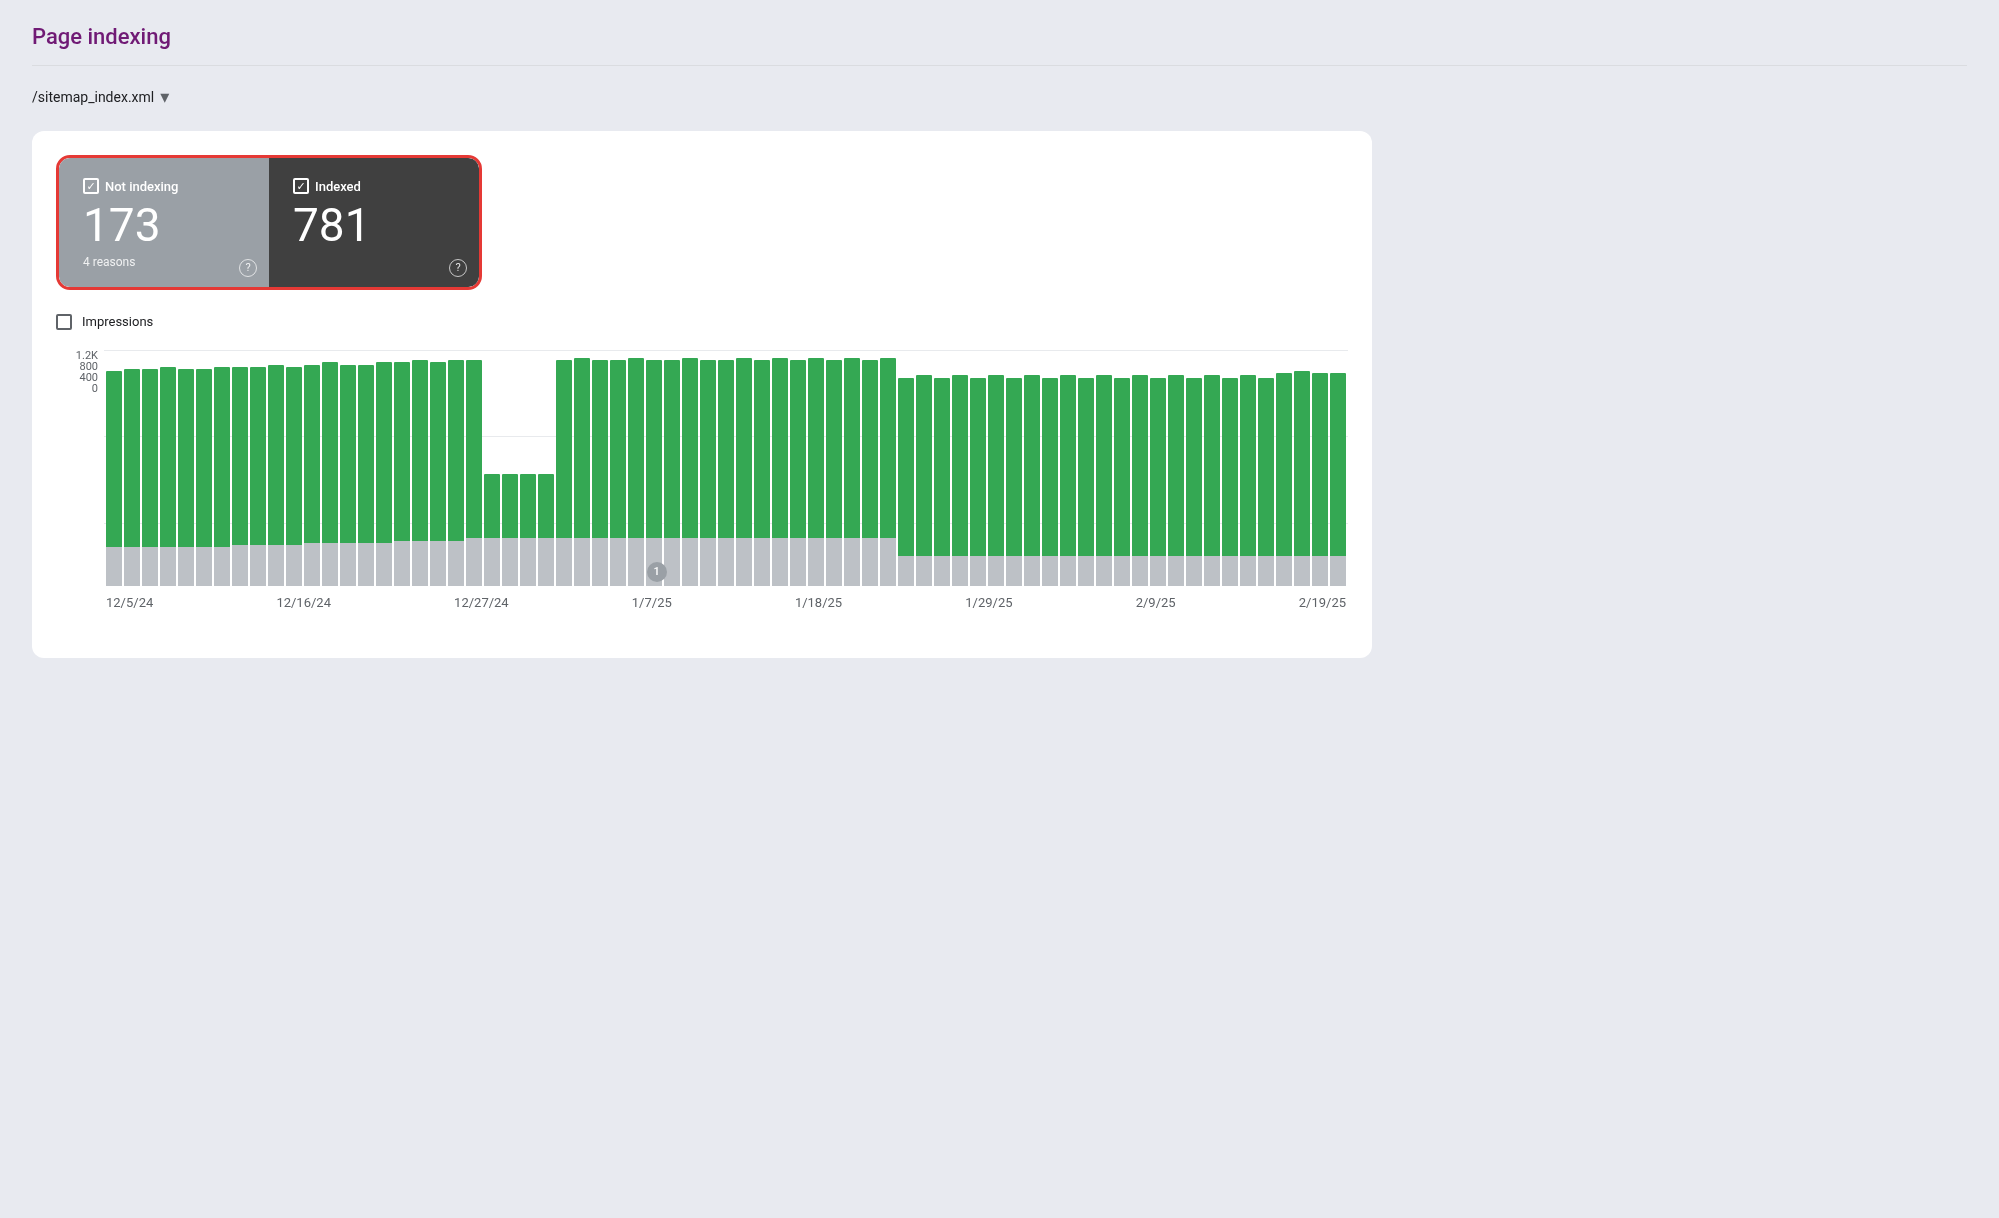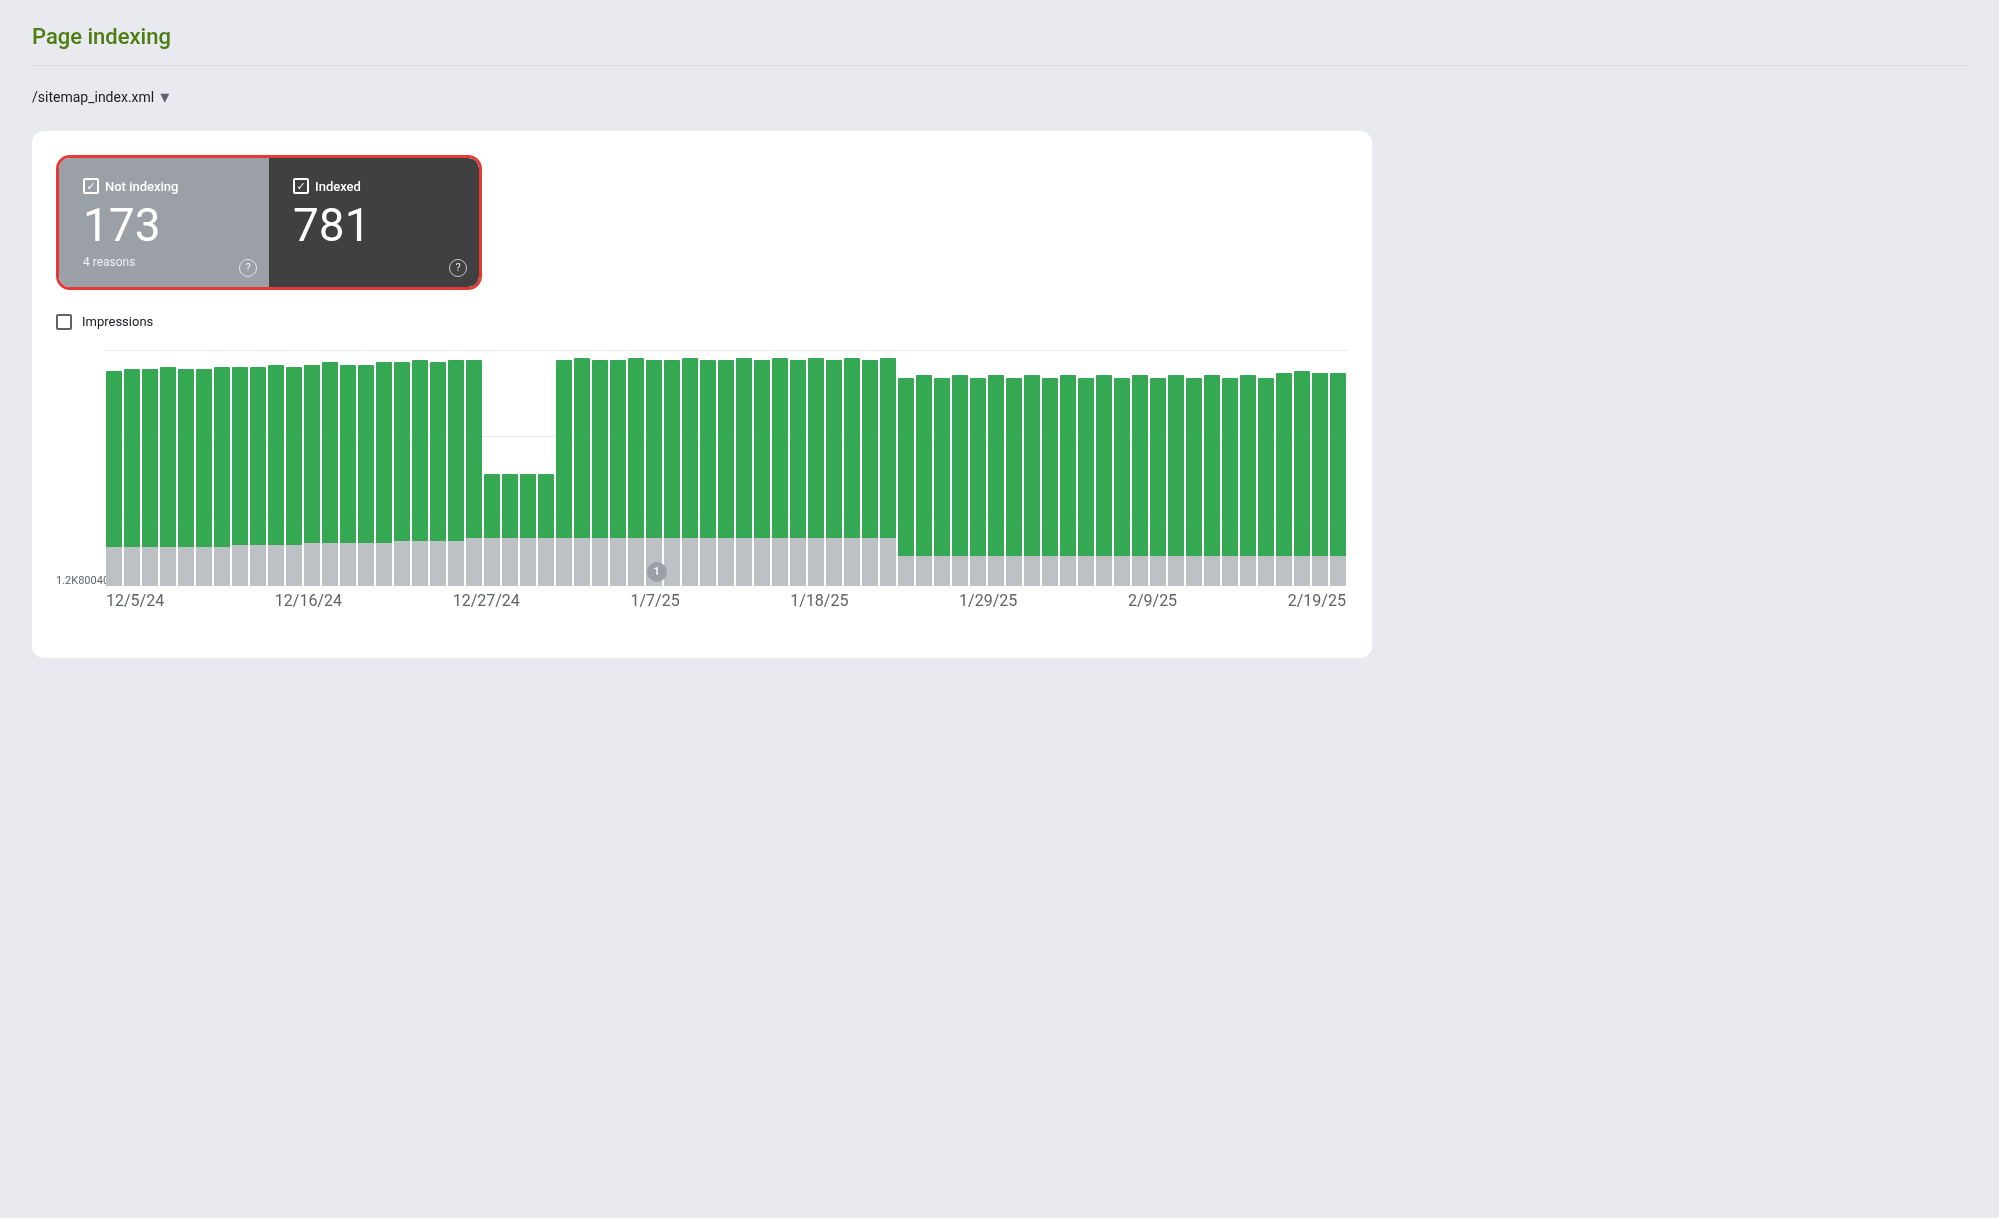"Page indexing" .page-title { color: #4d7c0f -> #701a75 }
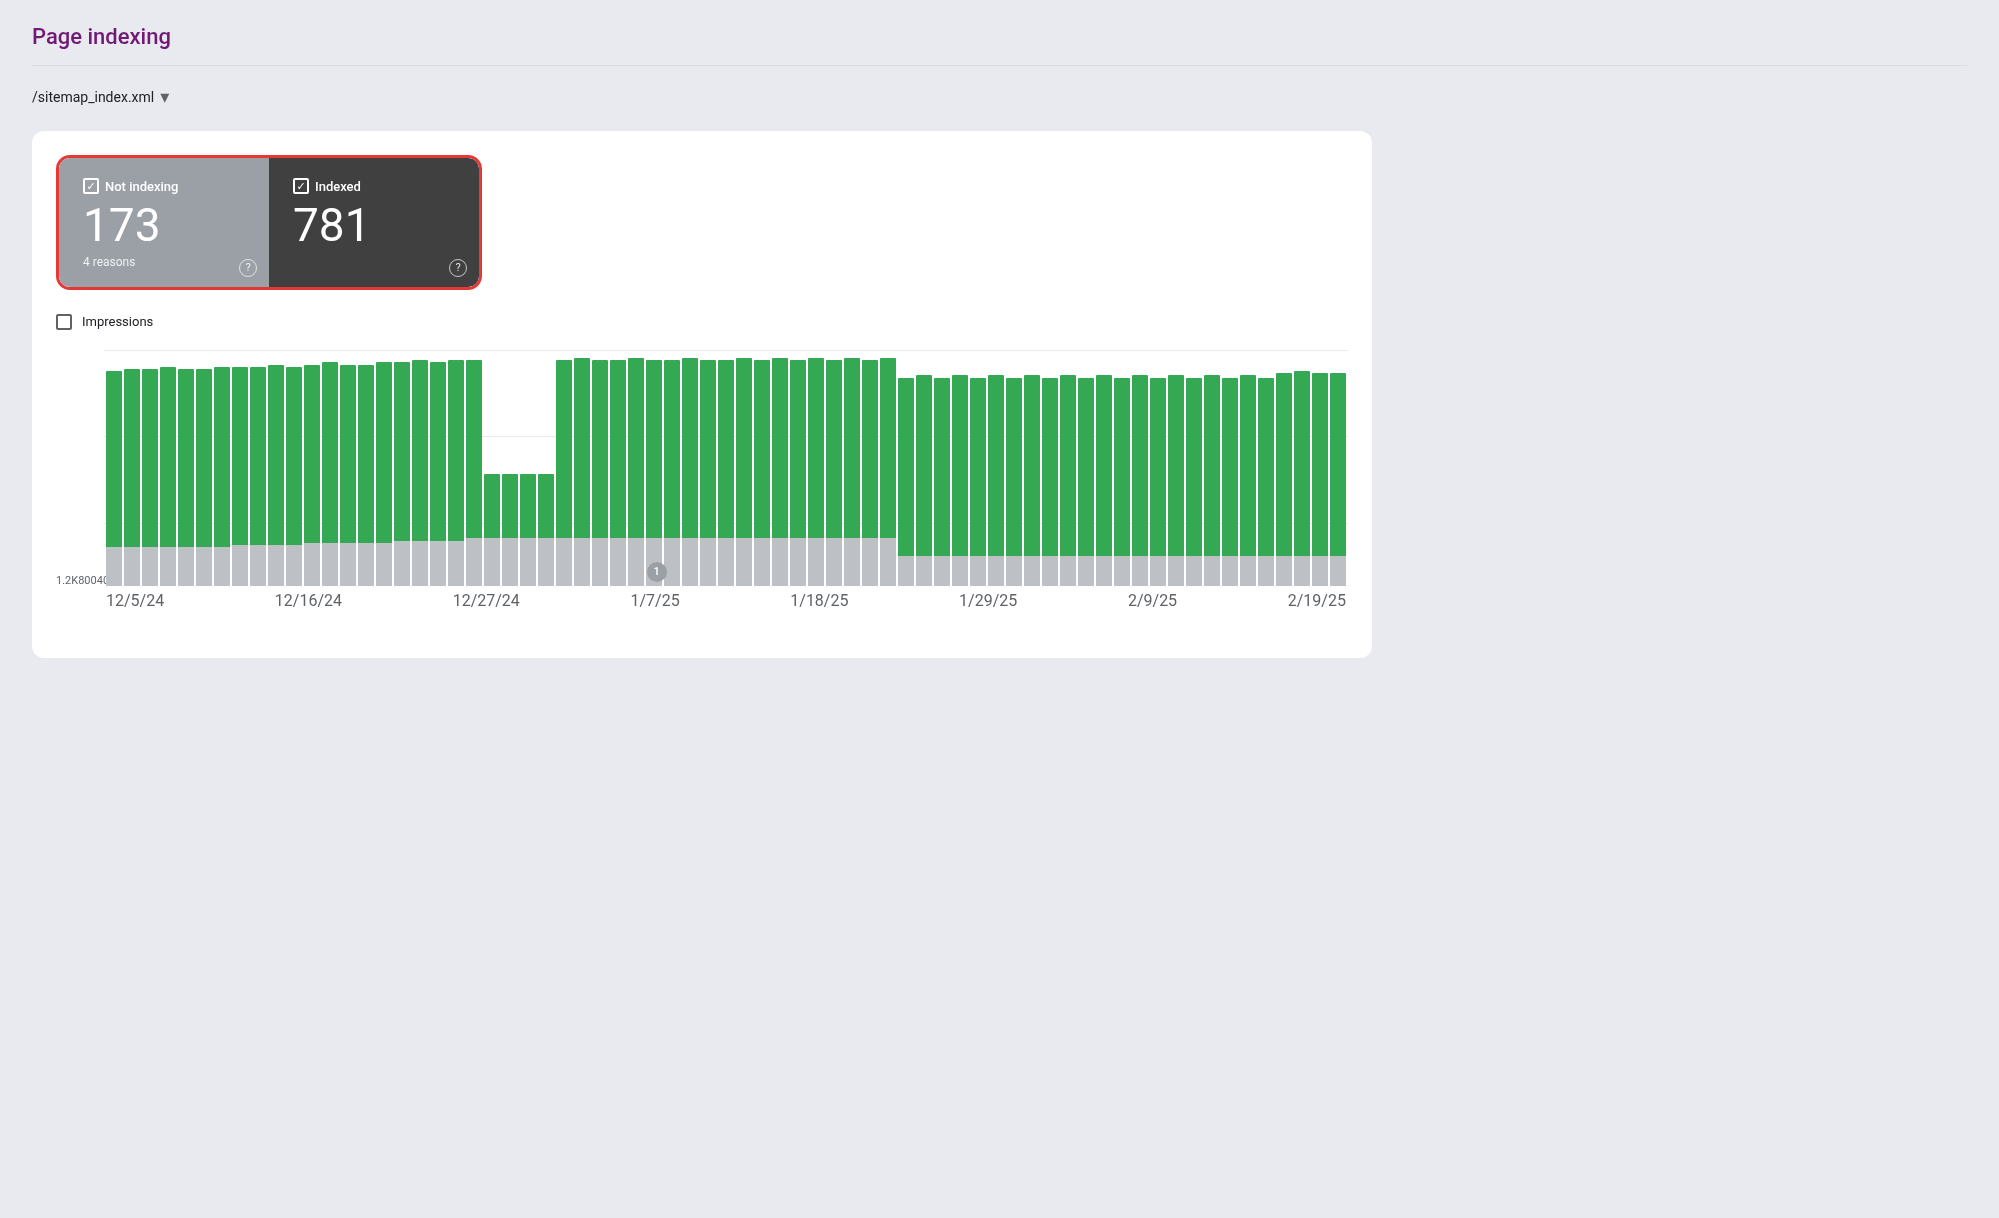"1.2K" .y-axis { flex-direction: row -> column; justify-content: space-between -> none }
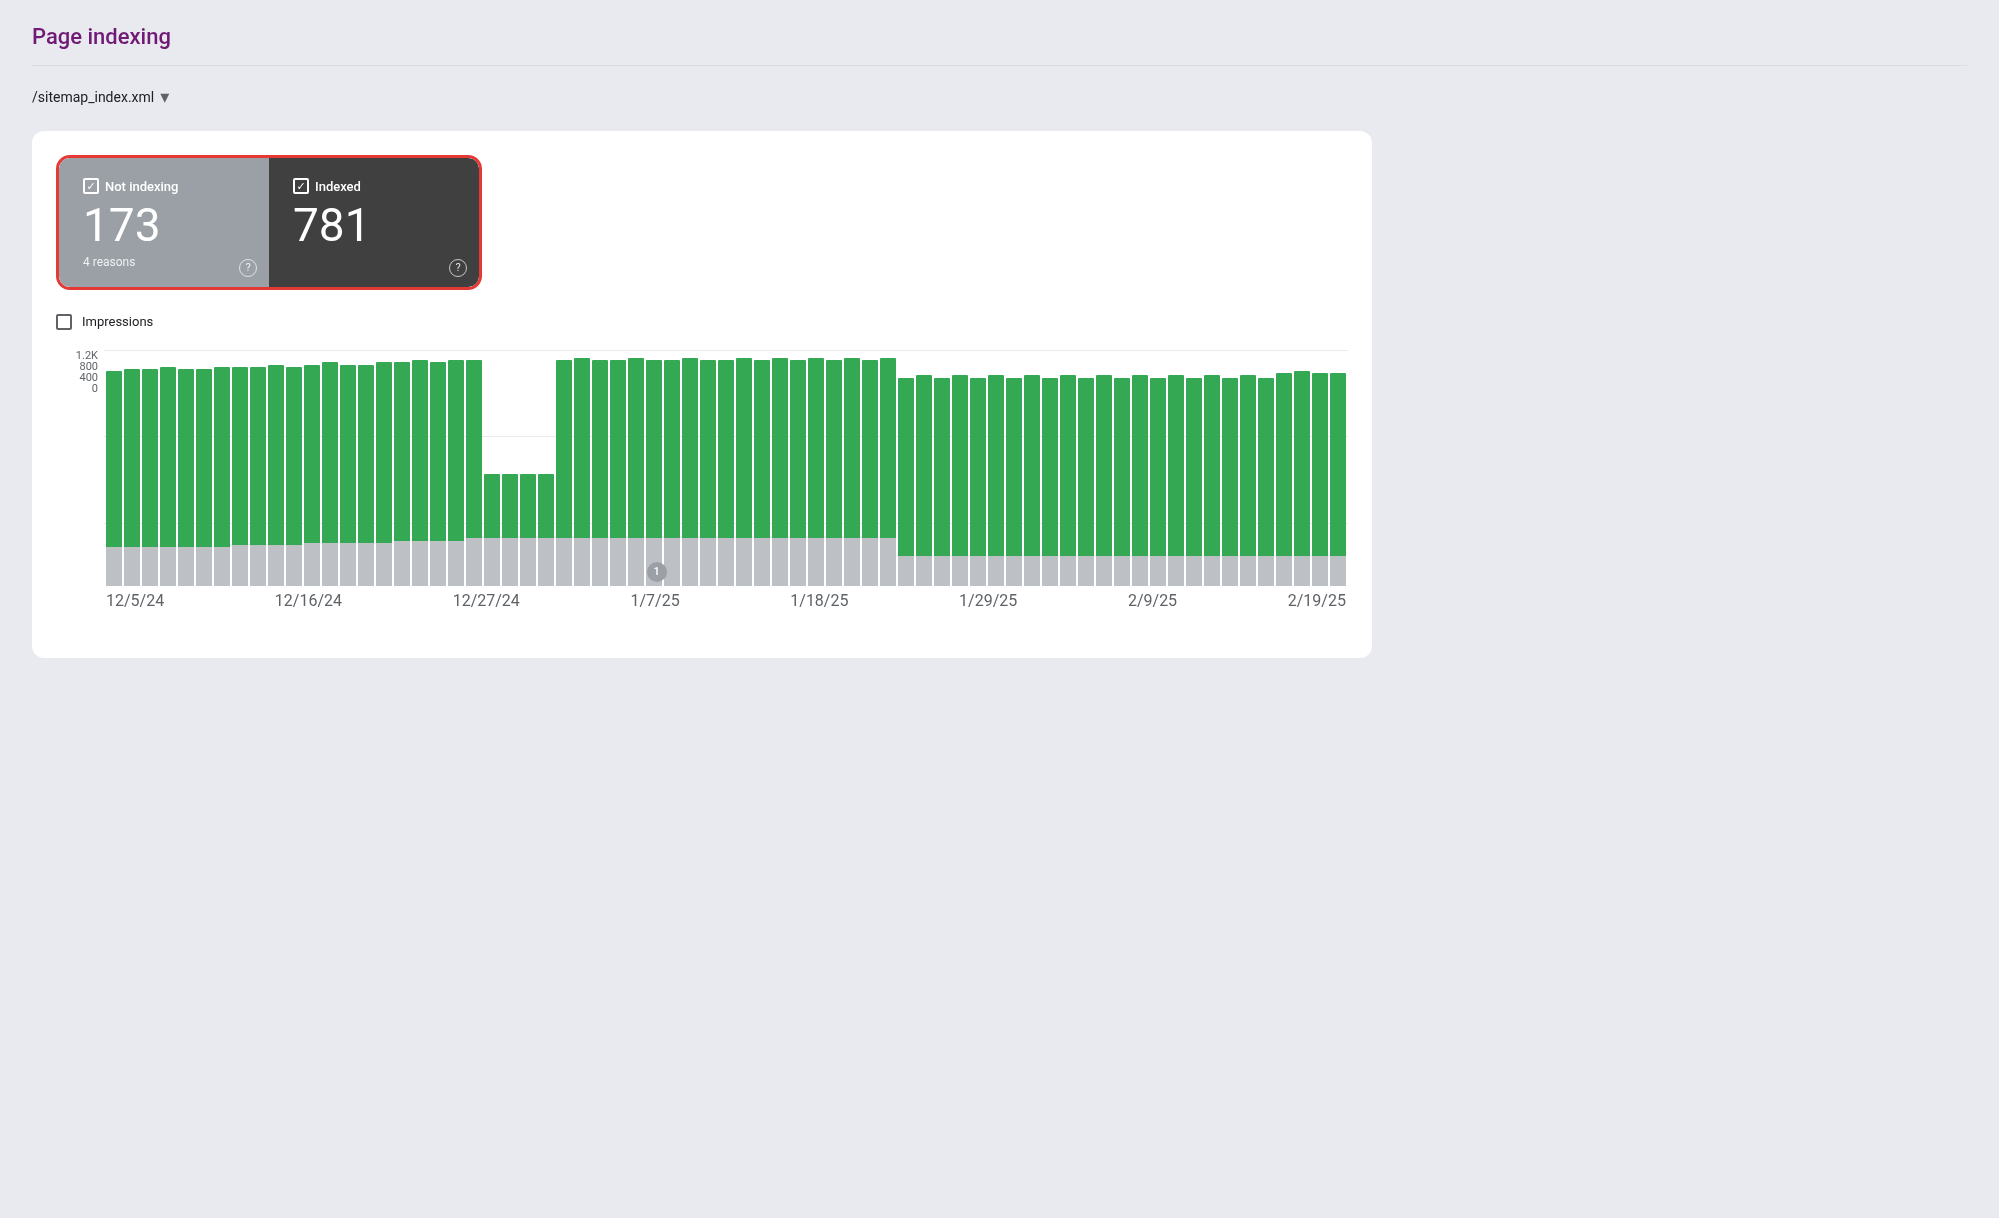"12/5/24" .x-tick { font-size: 16px -> 13px }
